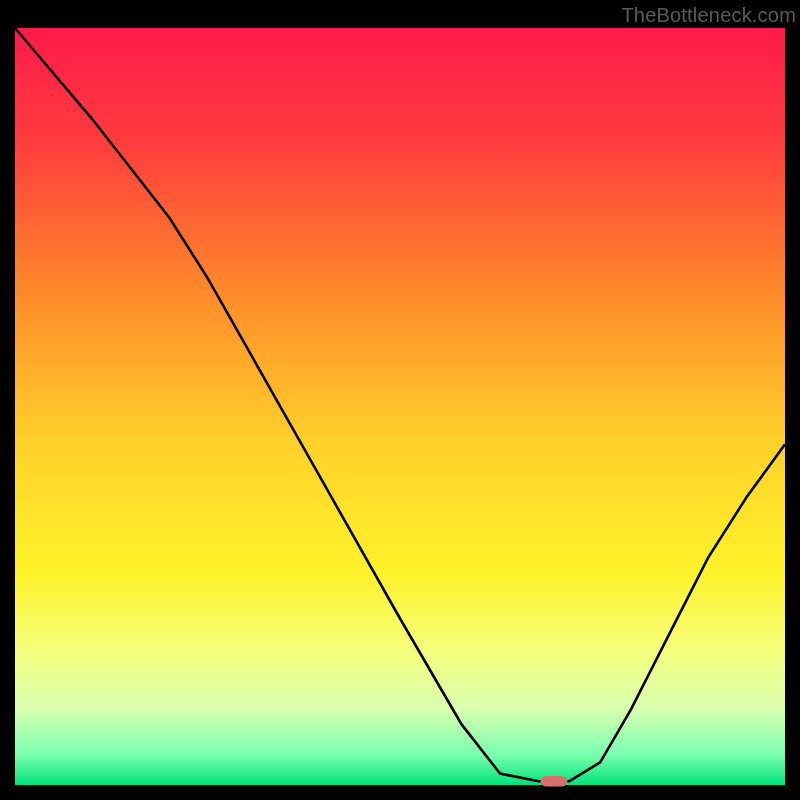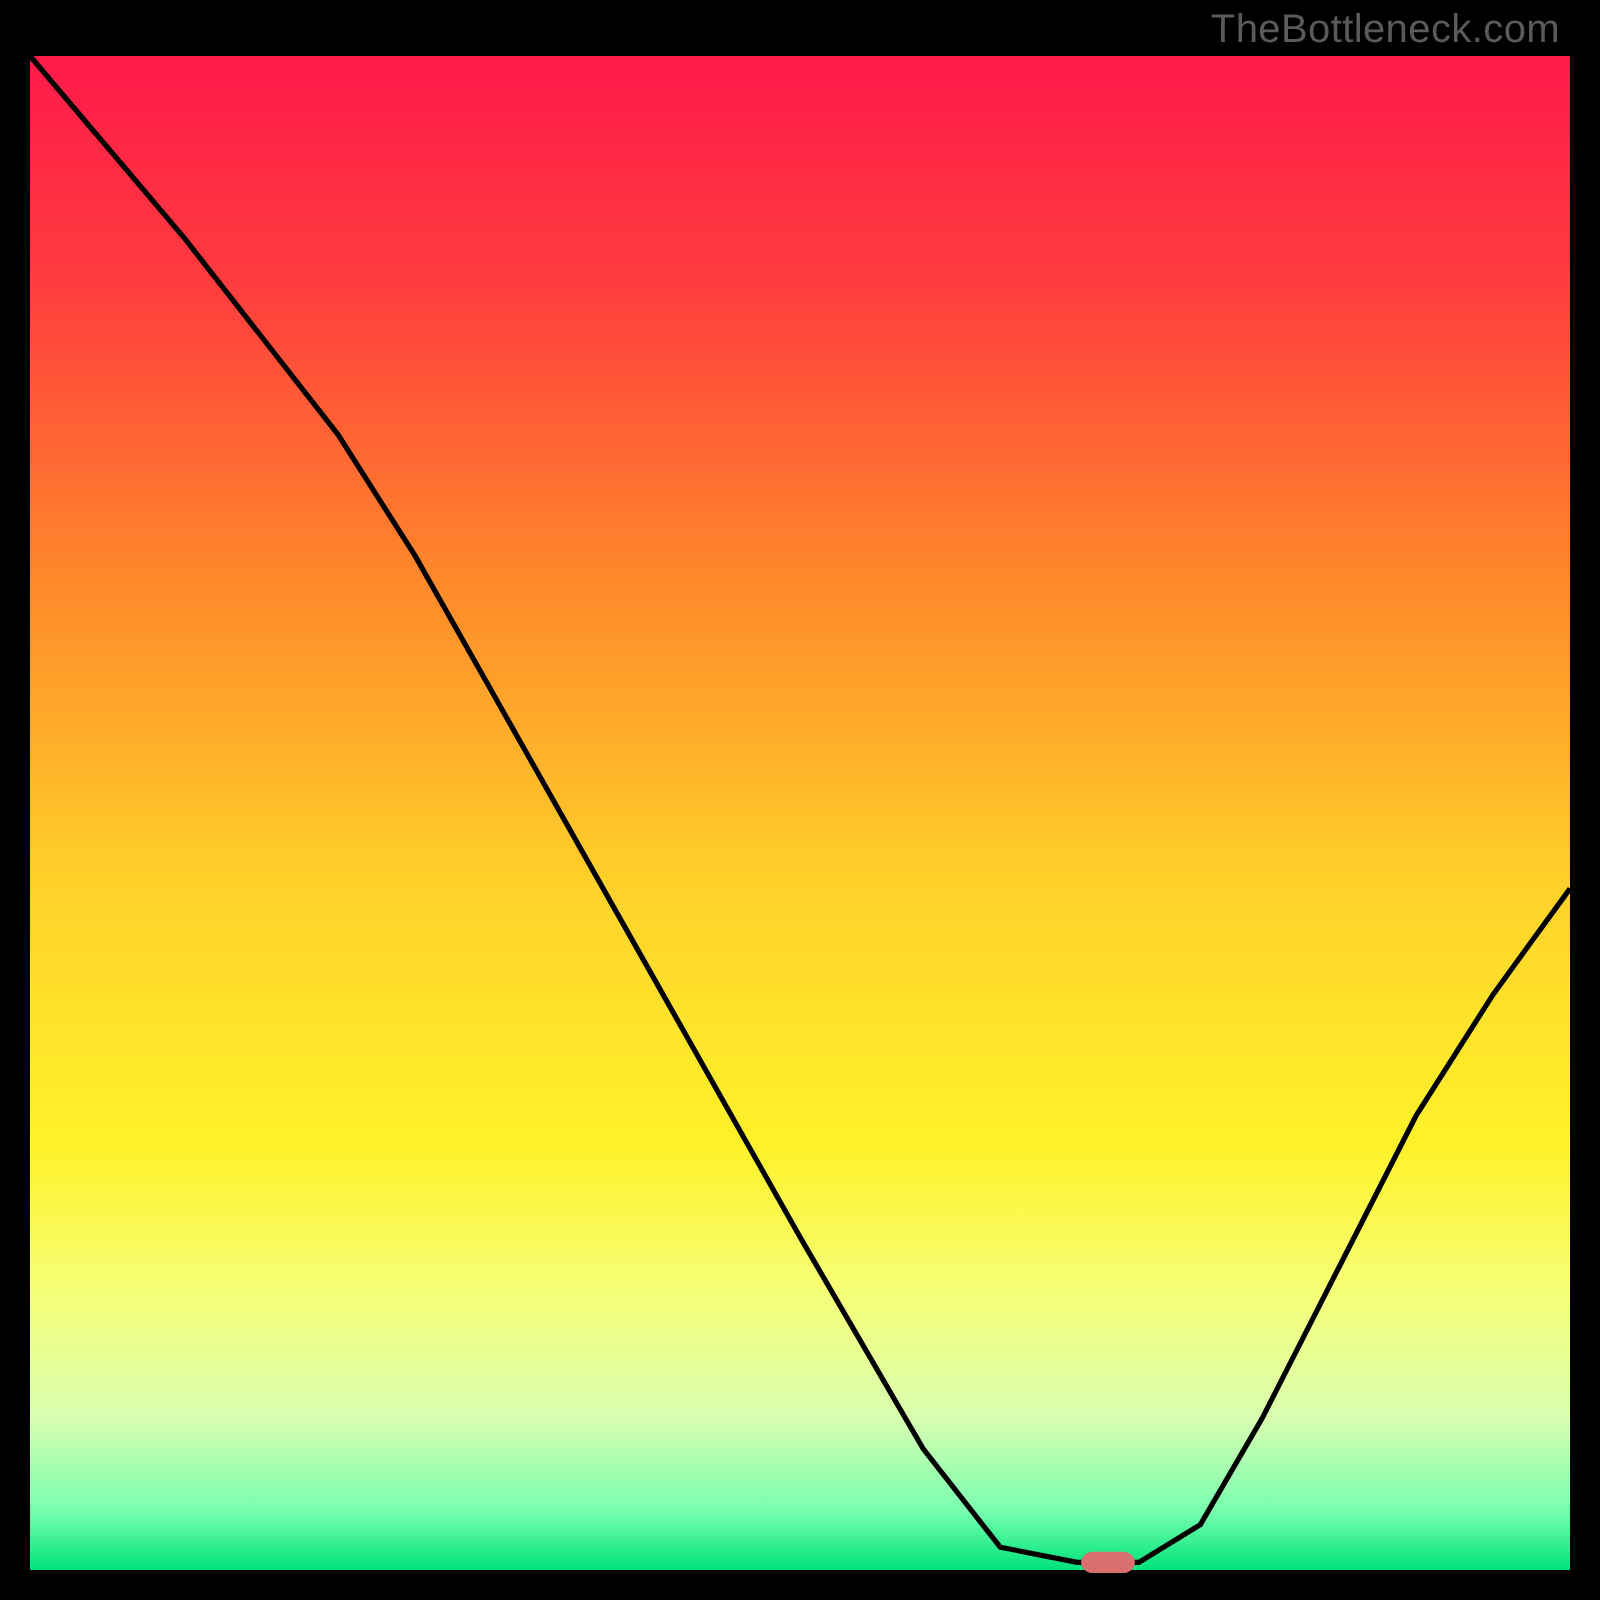"TheBottleneck.com" .attribution { right: 20px -> 4px }
